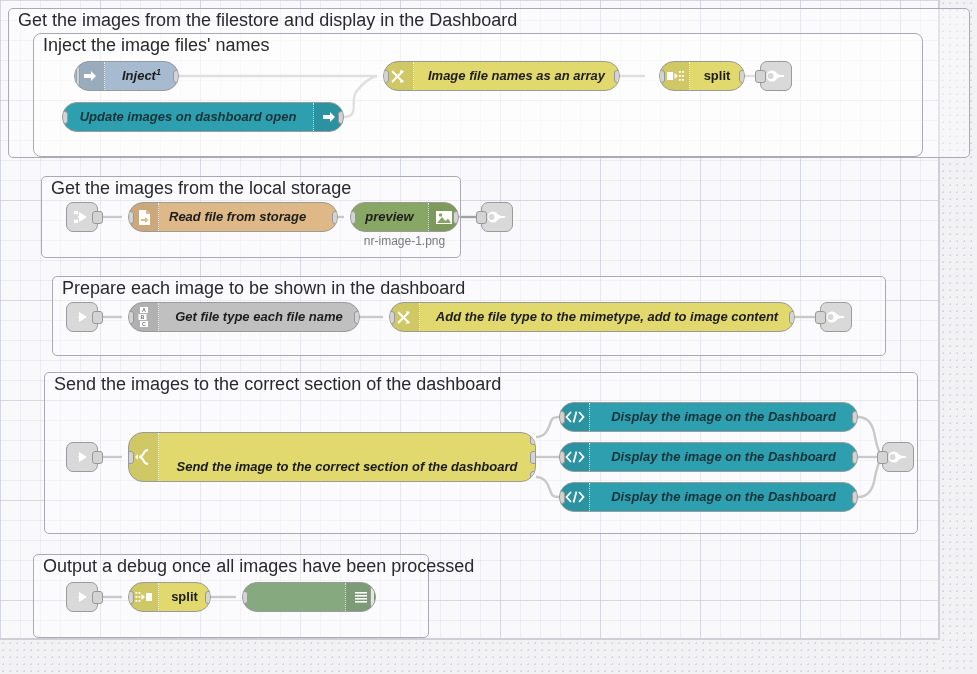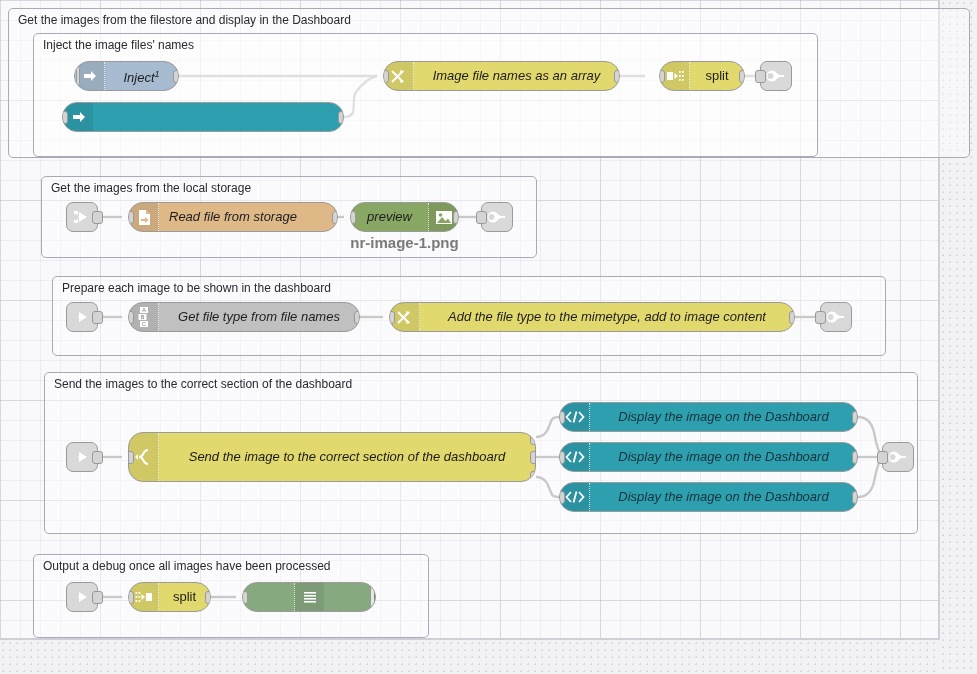"Get the images from the" .group > .group-label { font-size: 12px -> 18px }
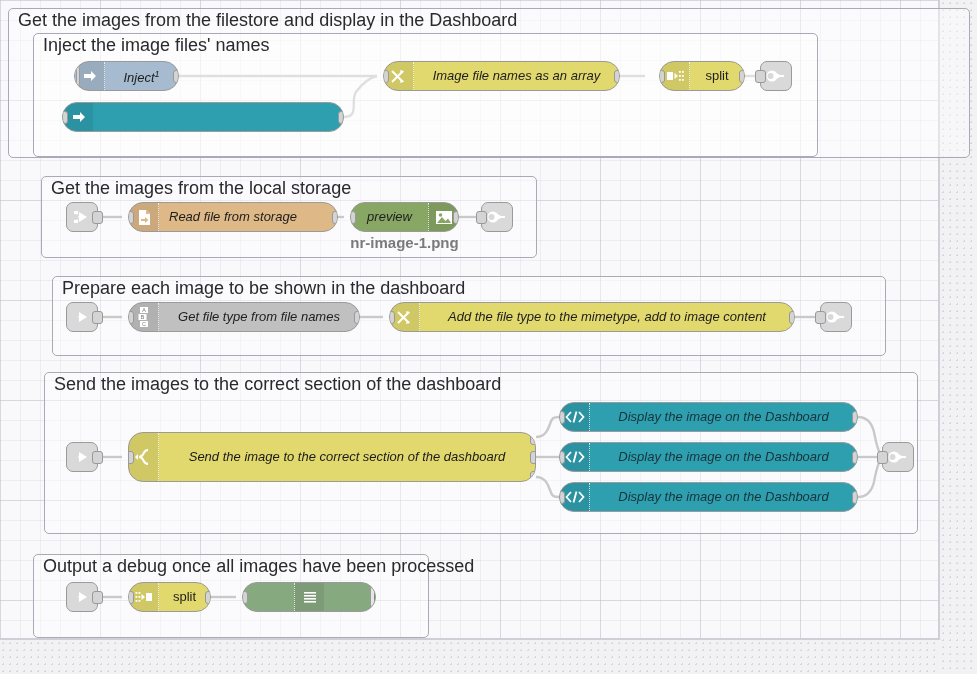"Inject the image files' names" div.group { border-radius: none -> 8px; width: 785px -> 890px }
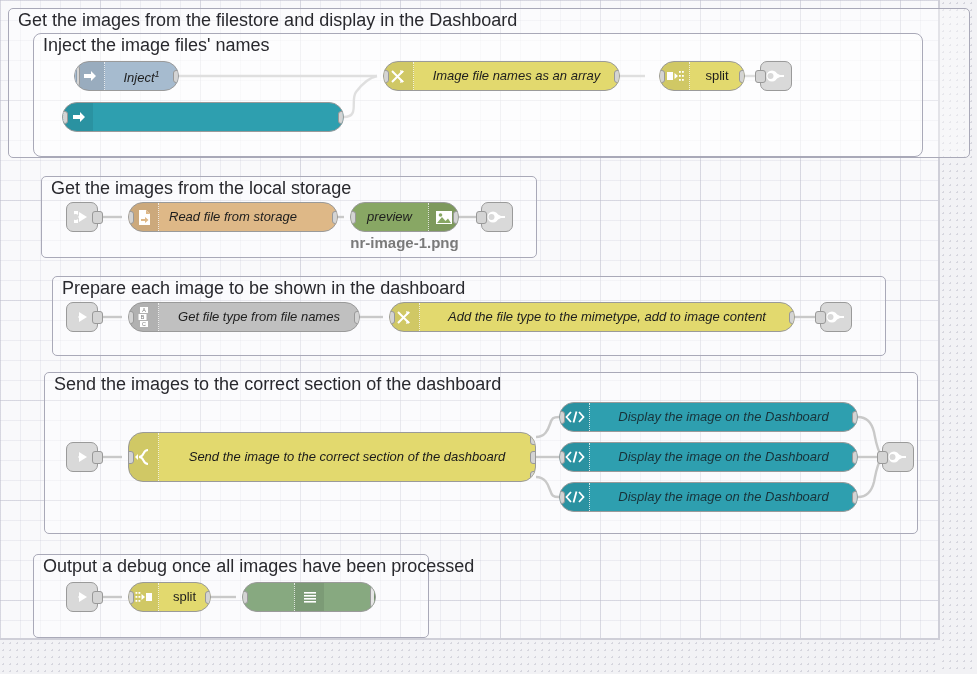"Inject1" .node { align-items: center -> flex-end; font-weight: none -> bold }
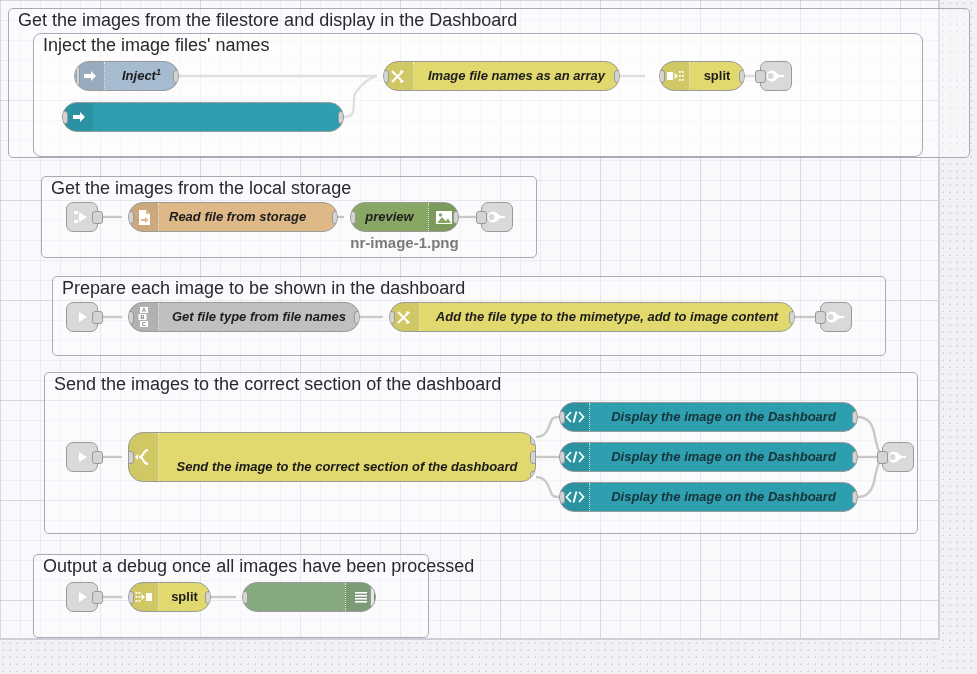"Update images on dashboard open" div.label { html: none -> <div>Update images on dashboard open</div> }
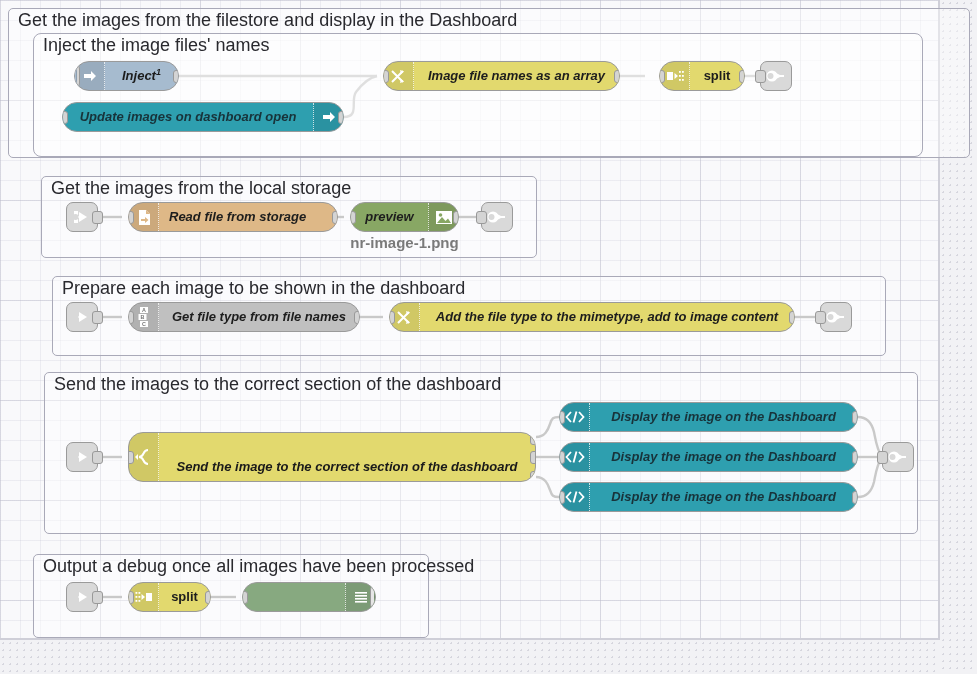"Get the images from the local" div.group { width: 496px -> 420px }
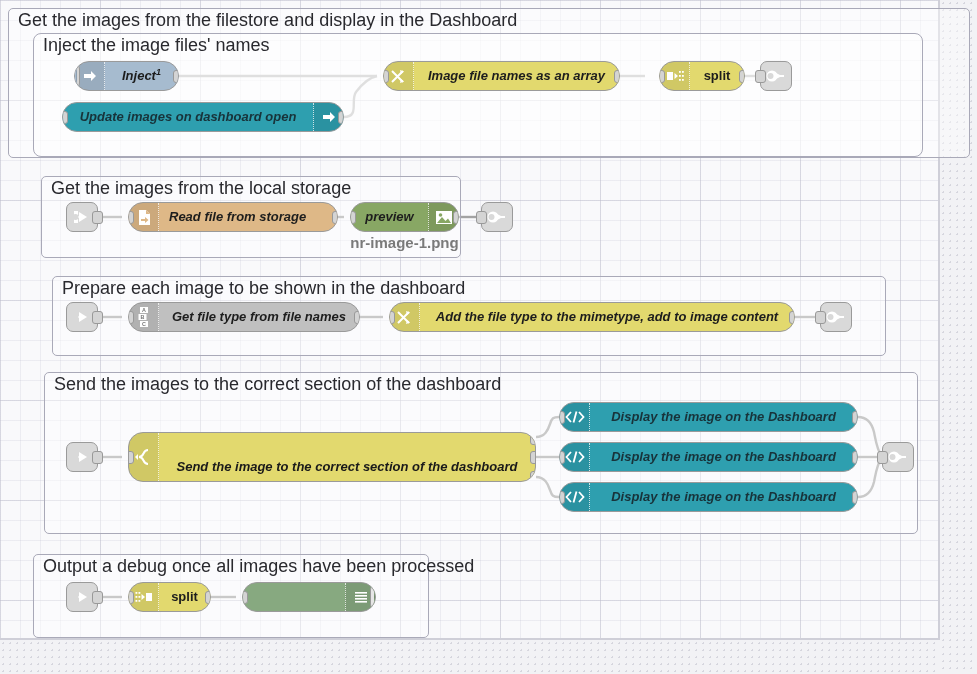"nr-image-1.png" .node-caption { font-size: 15px -> 12px; font-weight: bold -> none }
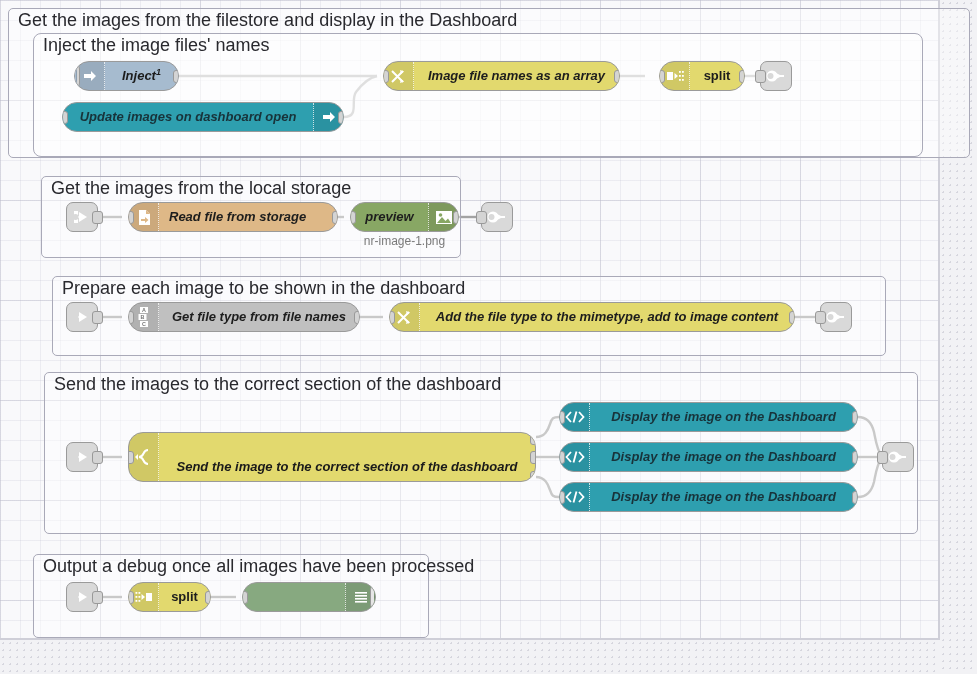"Get file type from file" div.label { text: from file names -> each file name }
